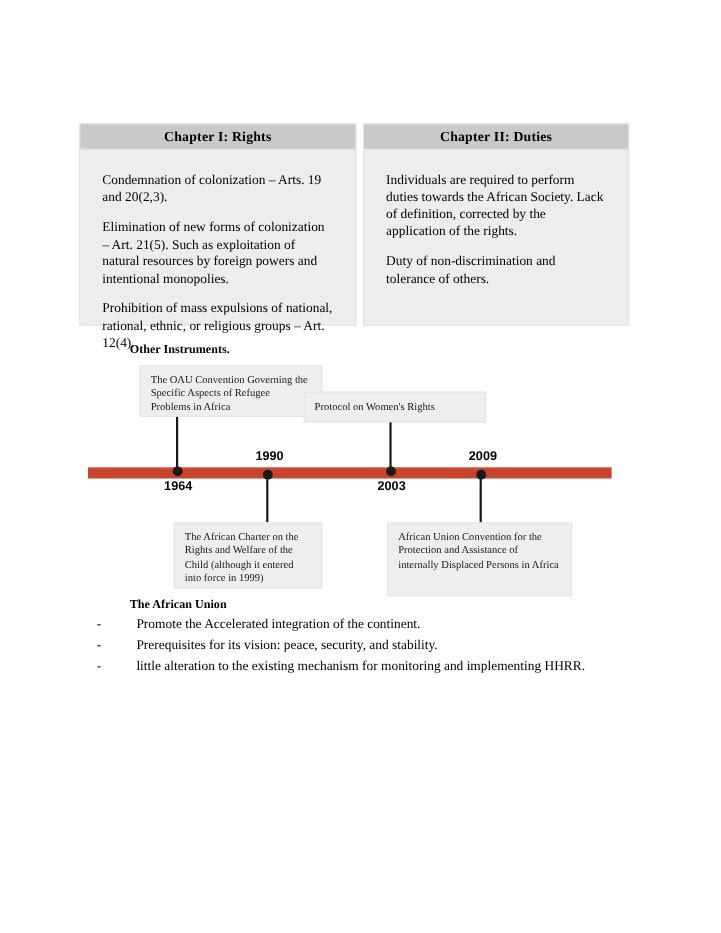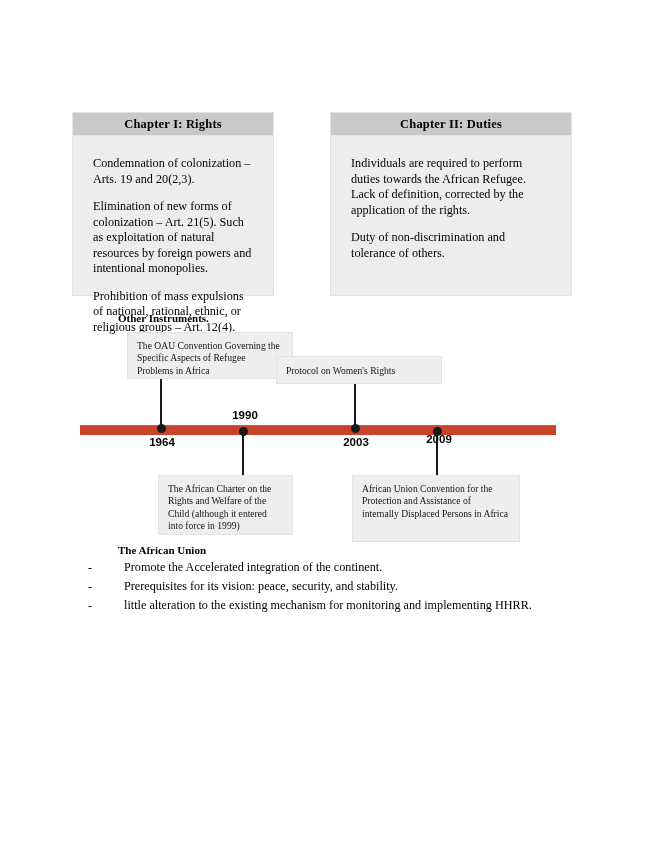"Chapter I: Rights" #table-rights { width: 202px -> 252px }
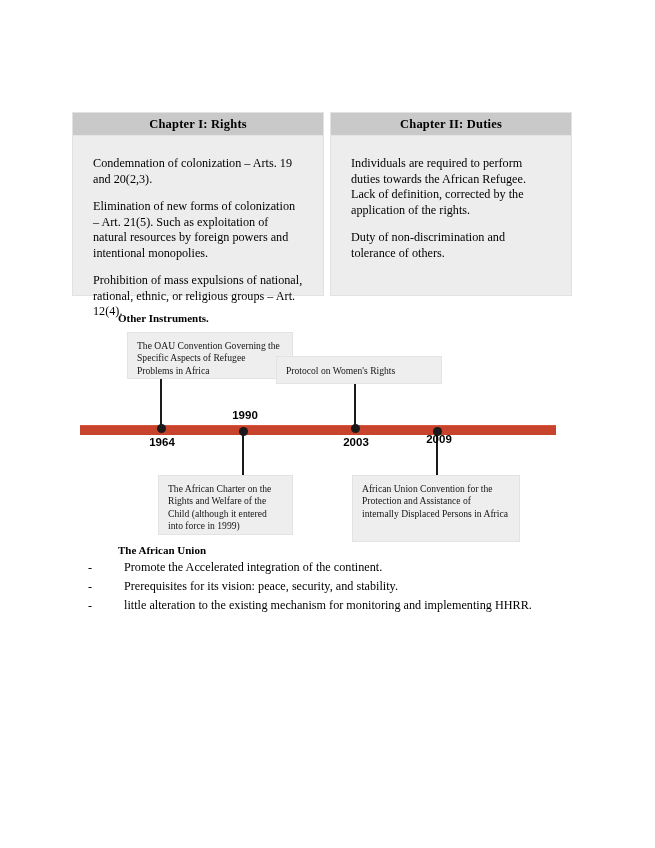"Individuals are required to perform" p { text: Refugee -> Society }
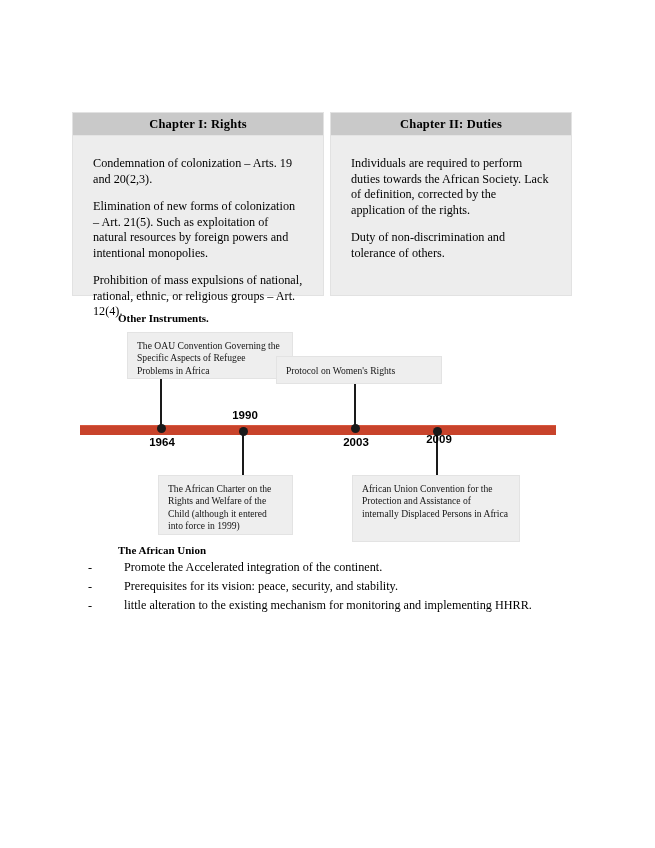"2009" div.tl-year { margin-top: 24px -> none }
